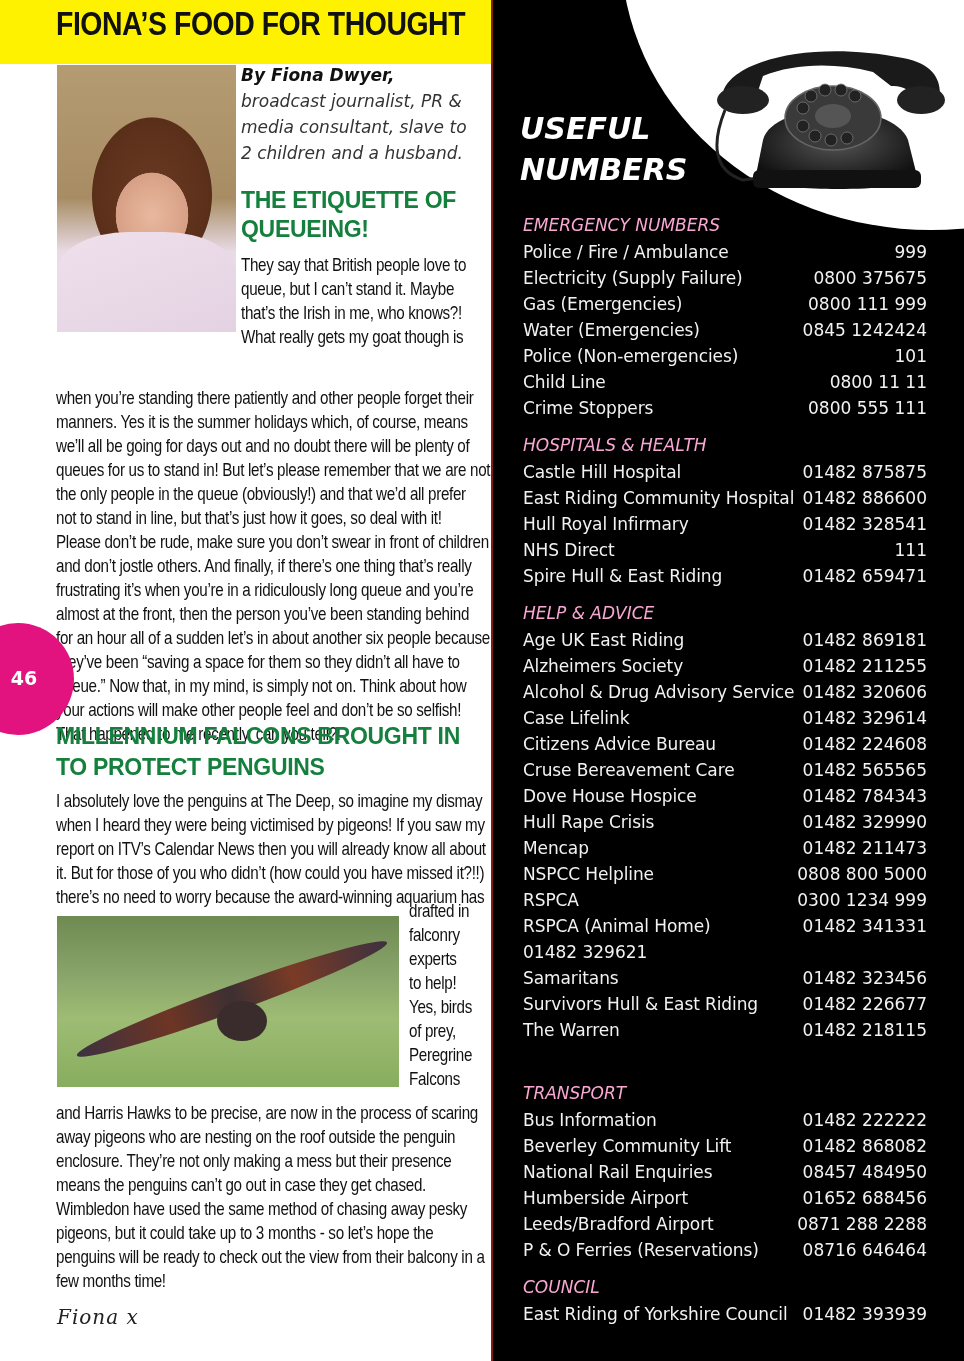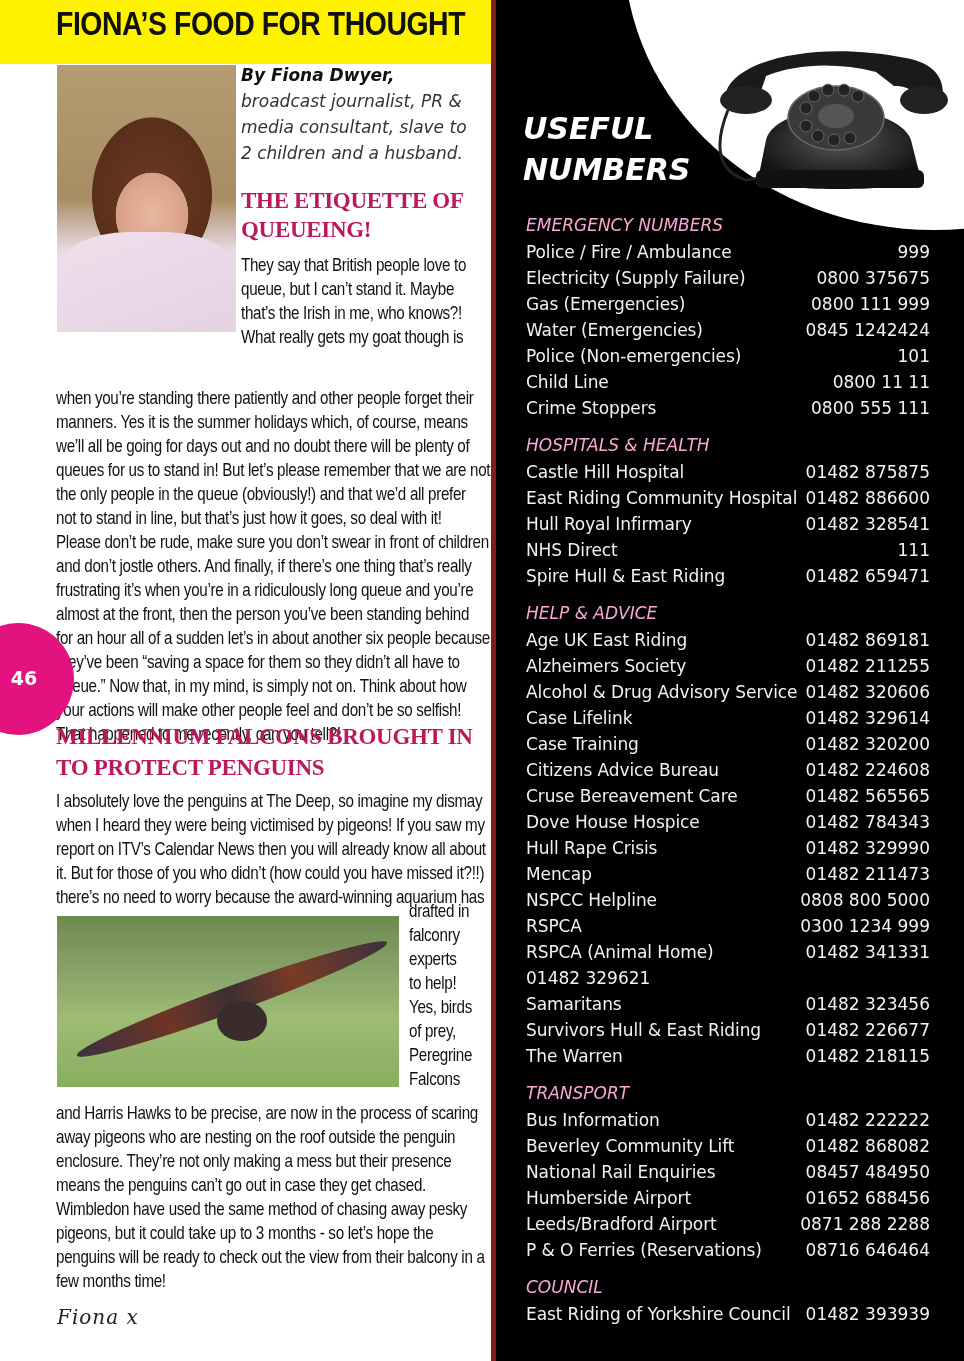"USEFUL" .numbers-panel { border-left: 5px solid #7f1d1d -> 2px solid #7f1d1d }
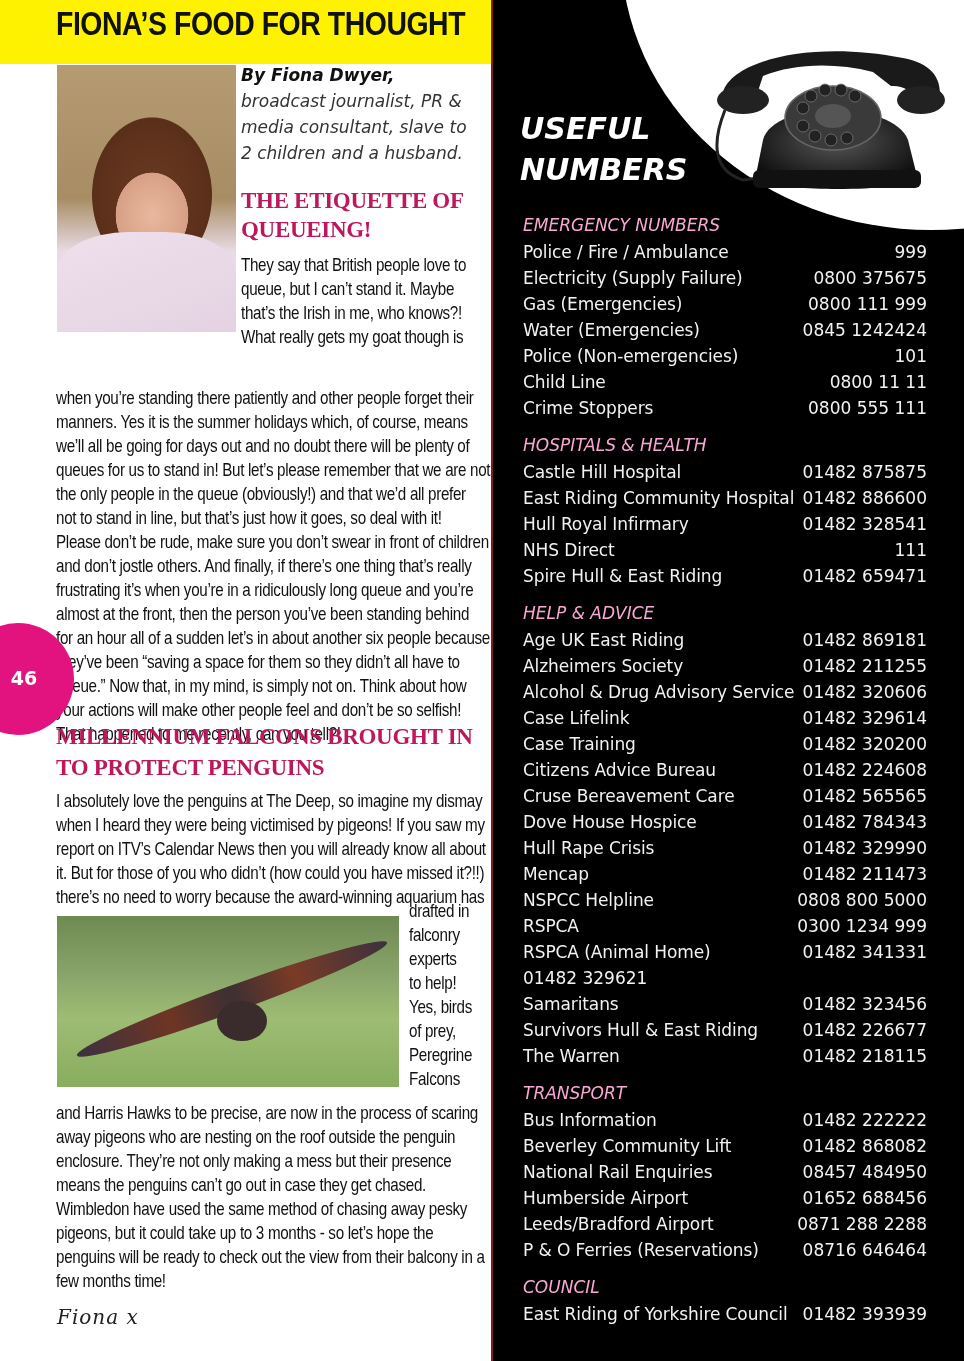"THE ETIQUETTE OF QUEUEING!" .headline { color: #be185d -> #15803d; font-family: Liberation Serif, serif -> Liberation Sans, sans-serif }
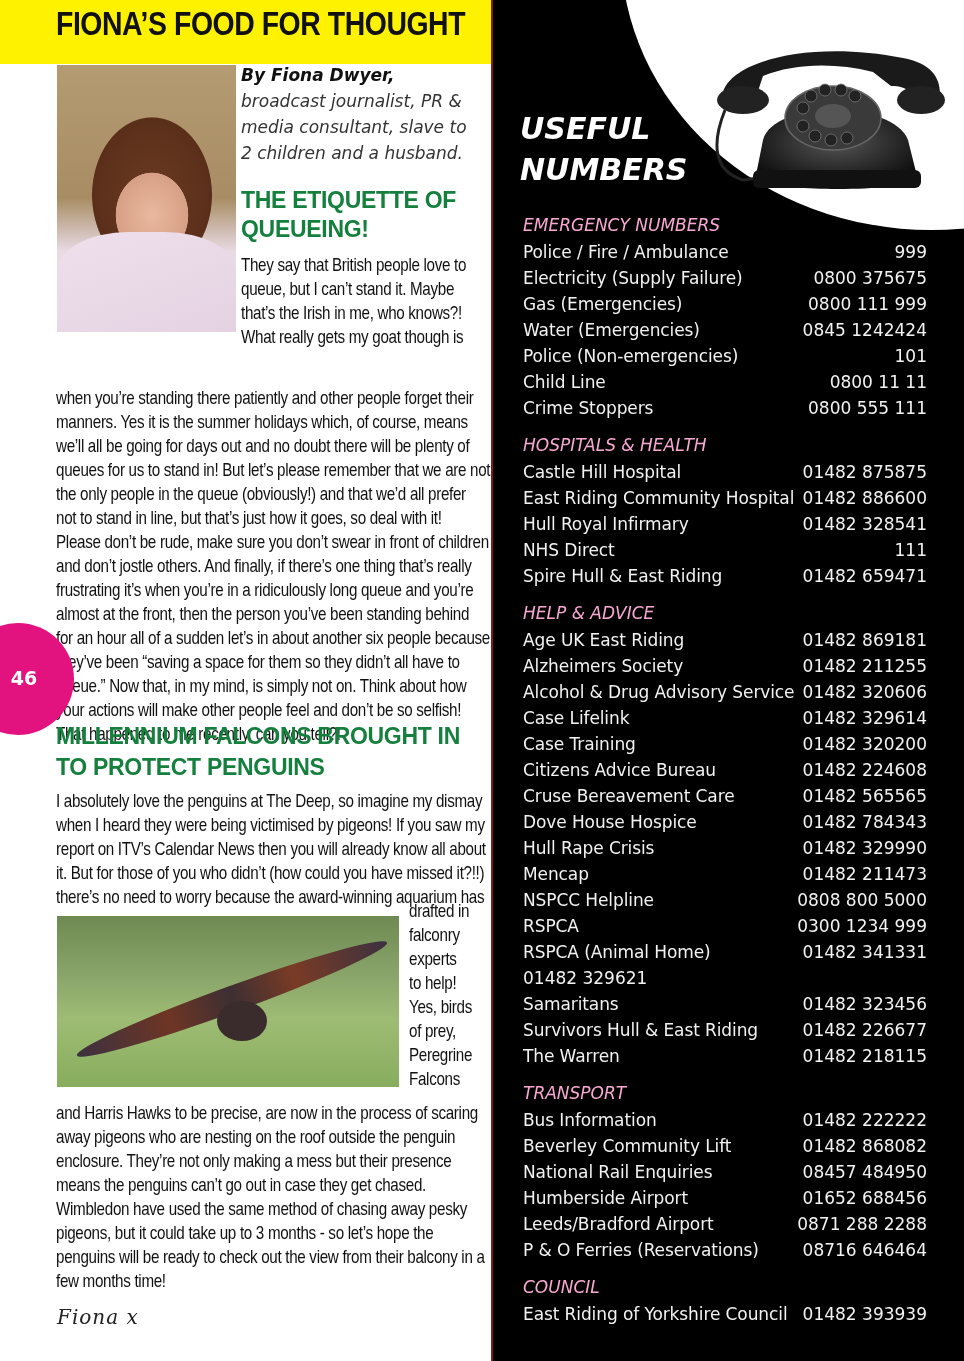"Case Training" div.entry { html: <div> <span>Case Training</span> <span>01482 320200</span> </div> -> none }
